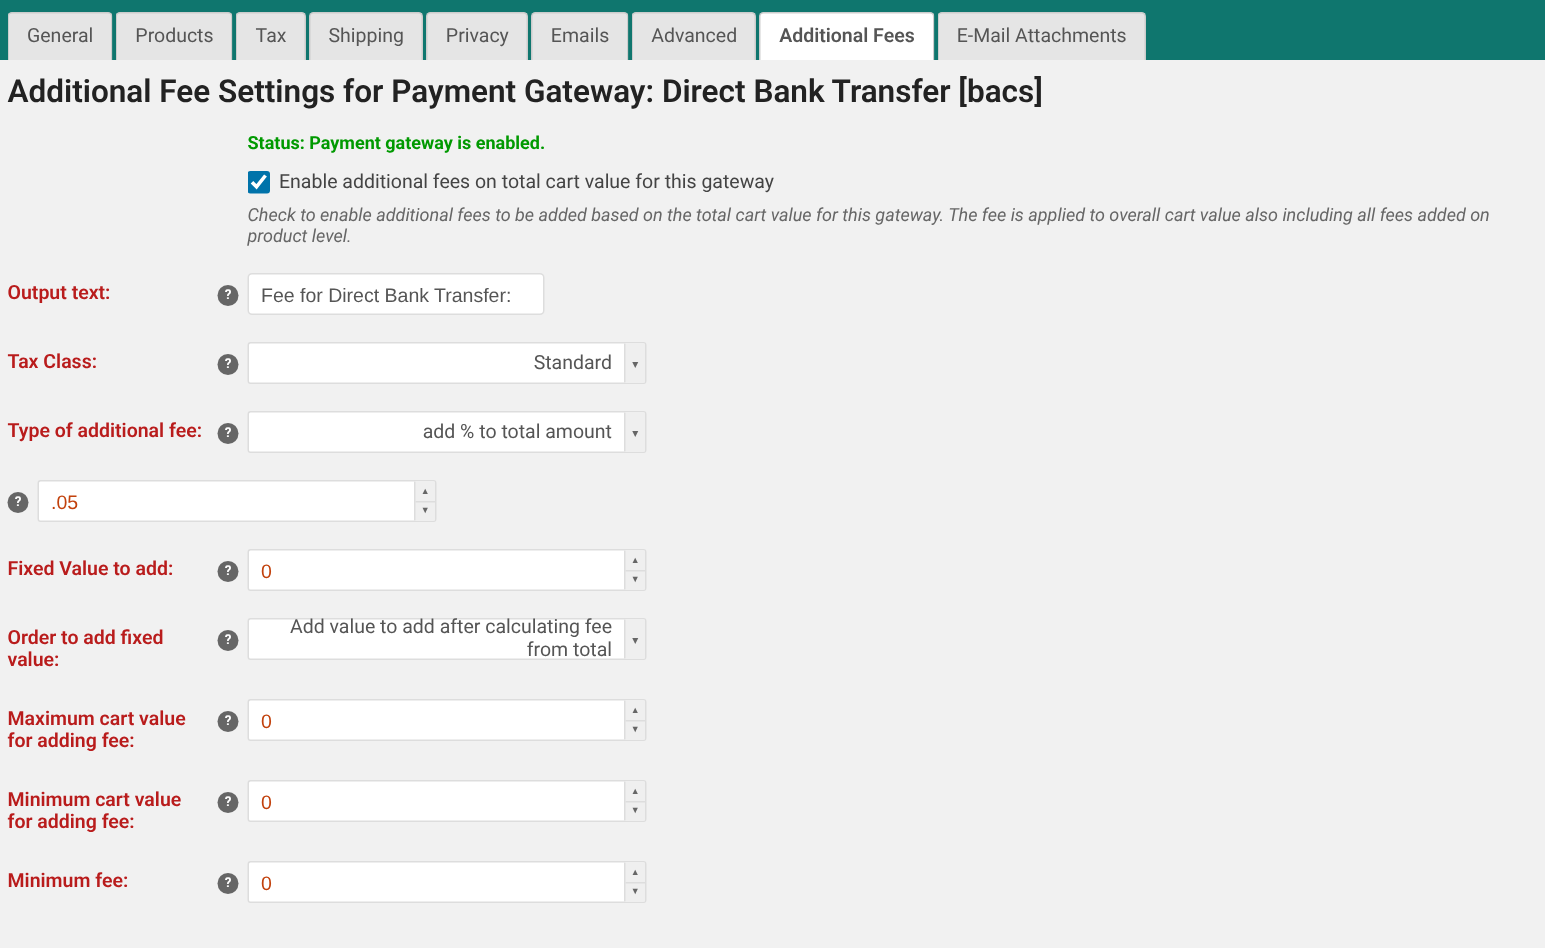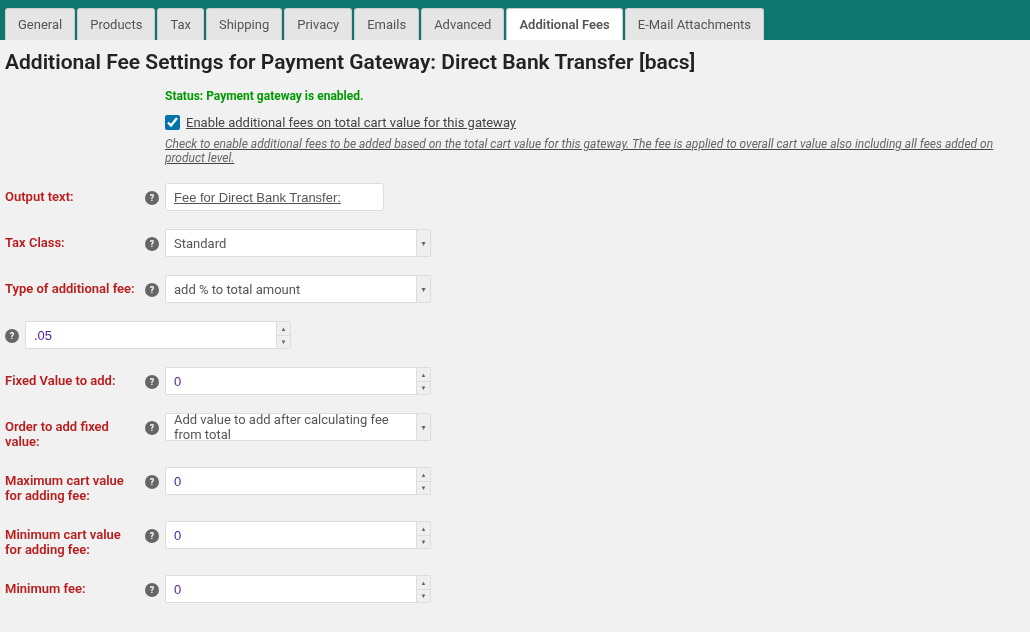"Status: Payment gateway is enabled." .form-row.first { text-decoration: underline -> none }
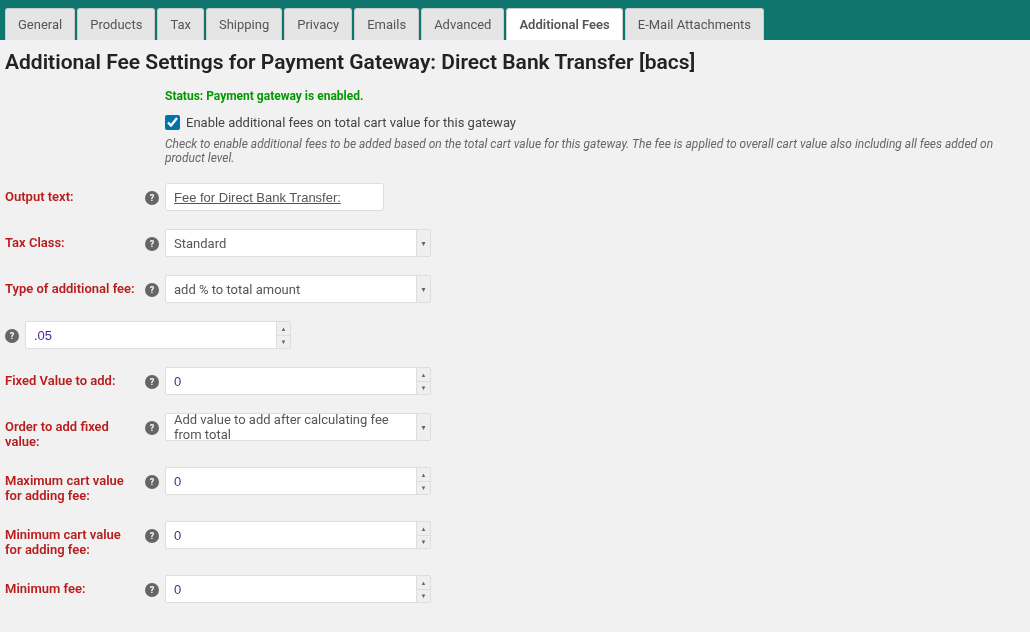"Fee for Direct Bank Transfer:" .output-text { text-decoration: underline -> none; width: 219px -> 198px }
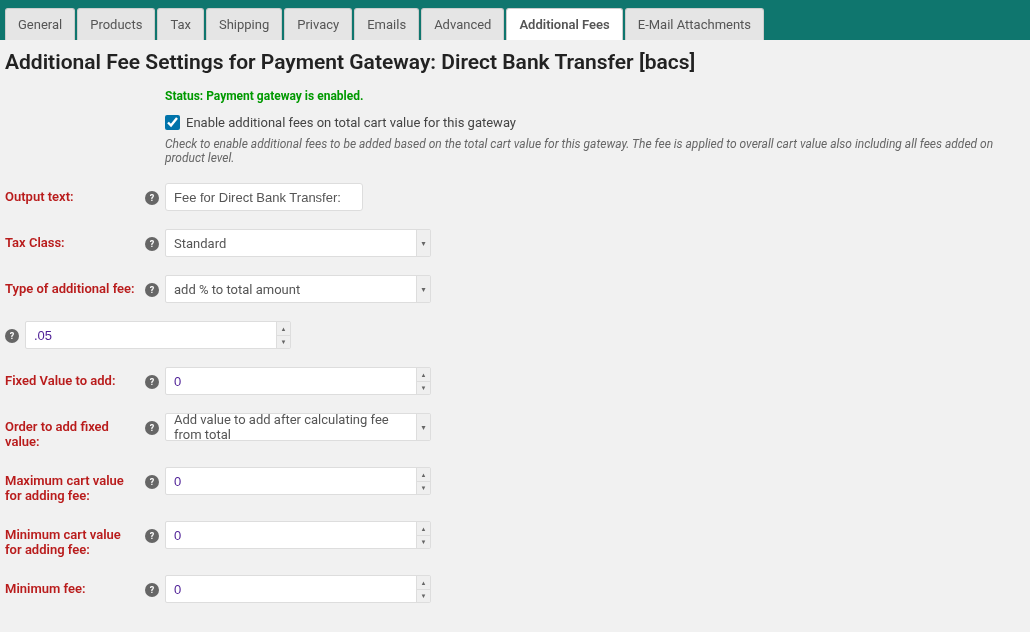"Standard" .select-wrap .val { text-align: none -> right }
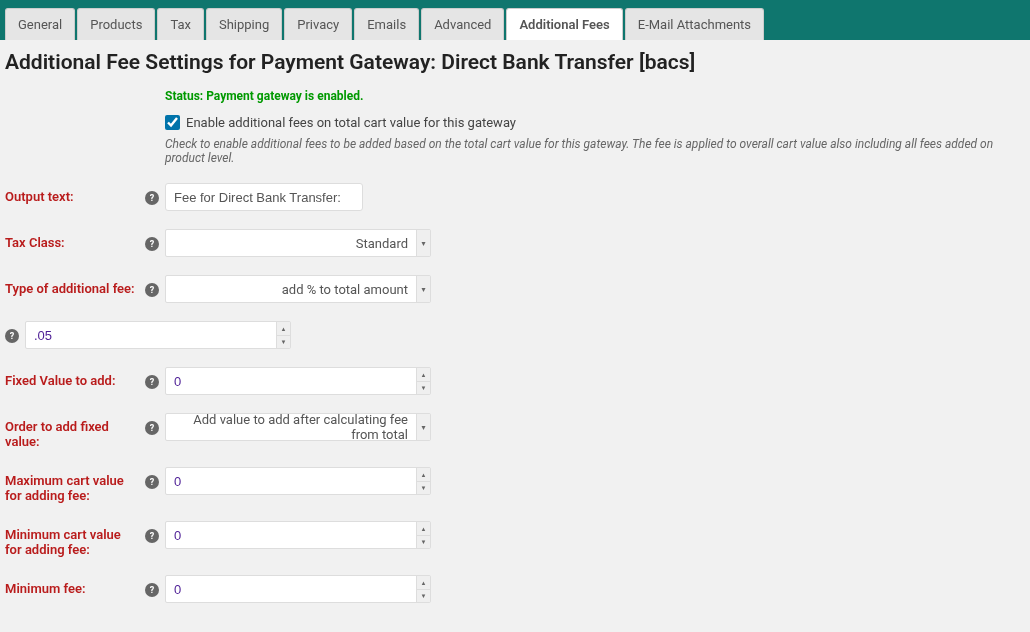".05" .number-wrap .val { color: #4c1d95 -> #c2410c }
